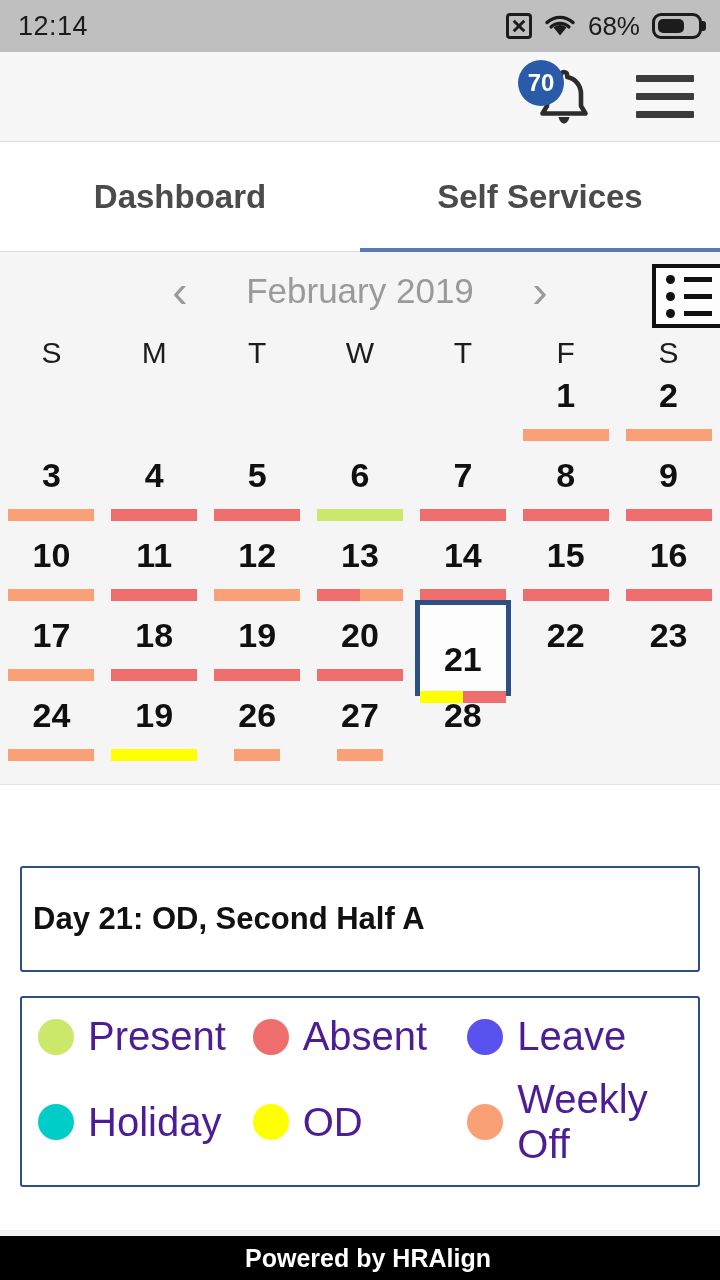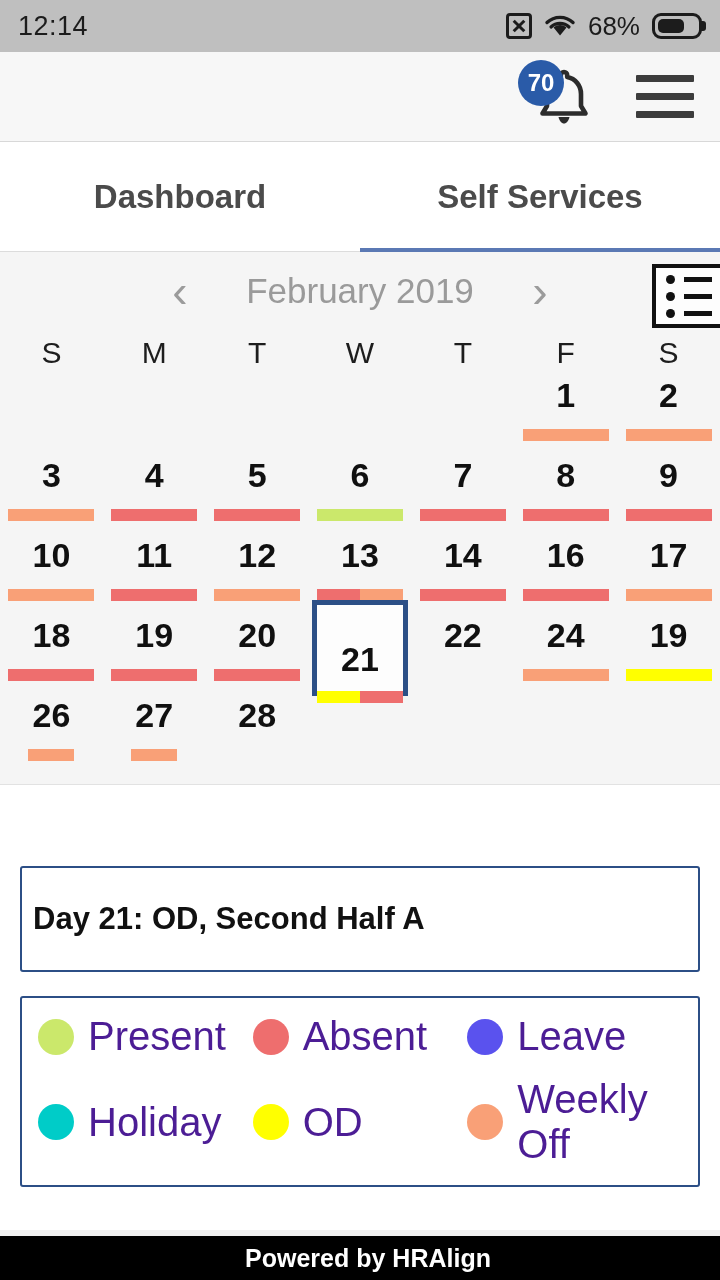"15" div.cell { html: none -> <div> <div>15</div> <div> <div></div> </div> </div> }
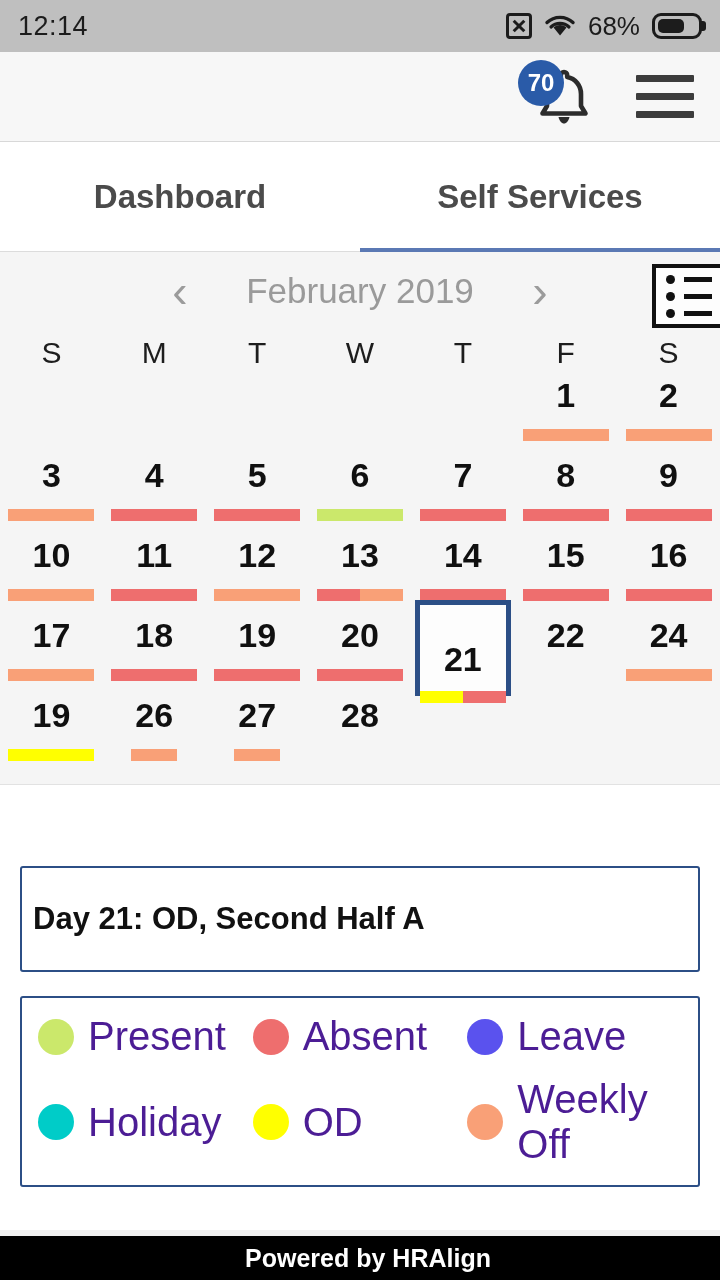"23" div.cell { html: none -> <div> <div>23</div> </div> }
